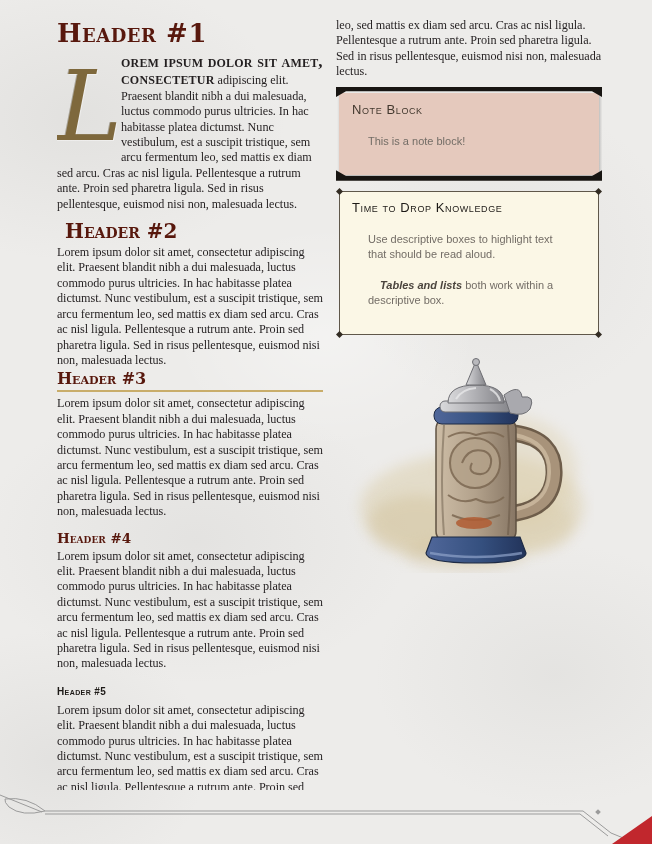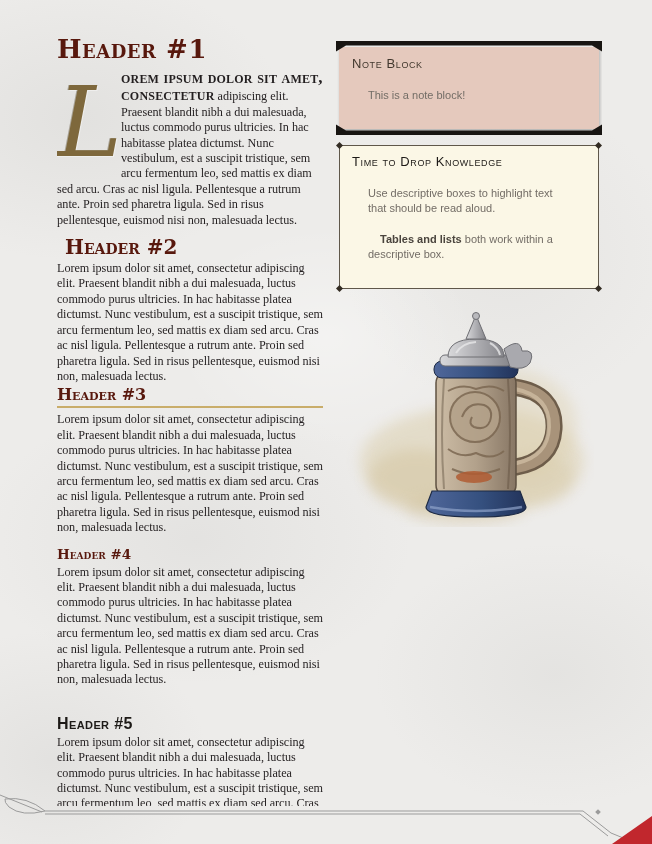"Header #1" .columns { top: 34px -> 18px }
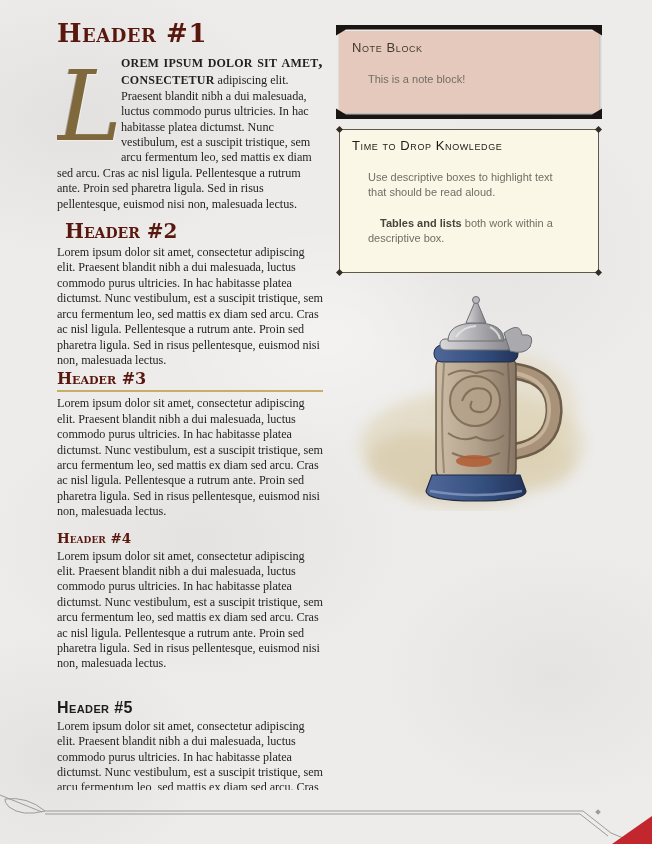"leo, sed mattis ex diam" p.body { html: none -> <p>leo, sed mattis ex diam sed arcu. Cras ac nisl ligula. Pellentesque a rutrum ante. Proin sed pharetra ligula. Sed in risus pellentesque, euismod nisi non, malesuada lectus.</p> }
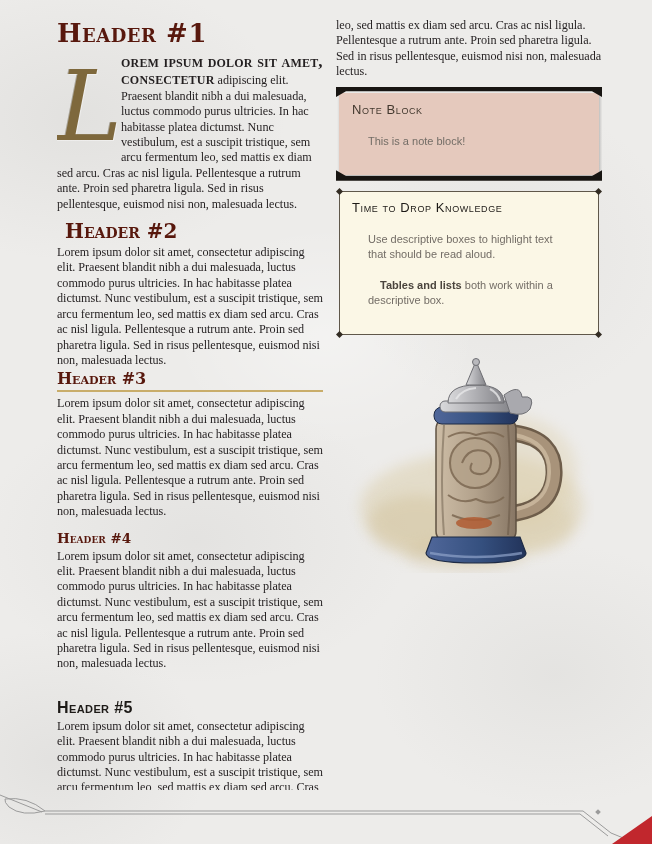"Tables and lists" .desc-indent b { font-style: none -> italic }
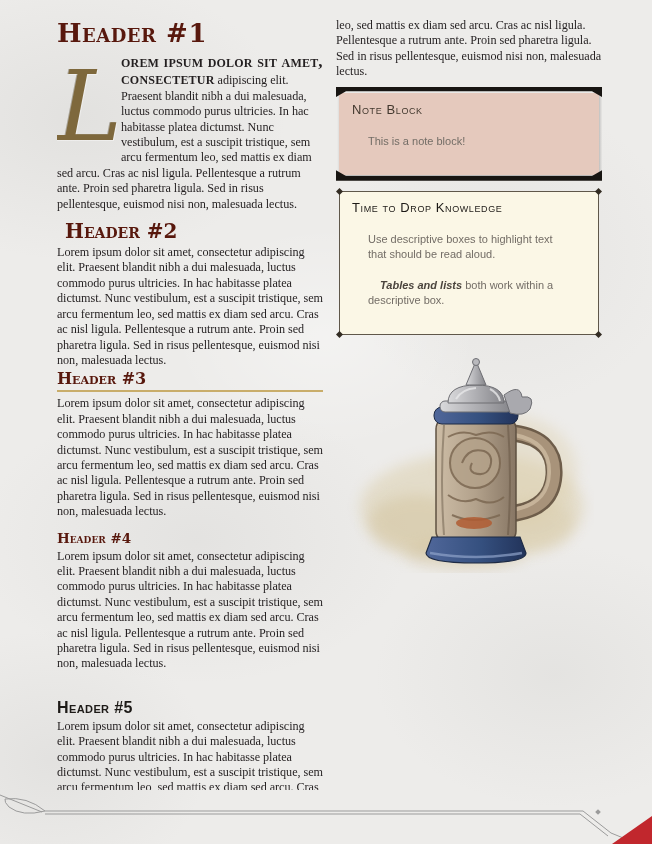"Header #5" h5.hb { font-size: 16px -> 10px; margin: 28px 0 4px 0 -> 12px 0 4px 0 }
